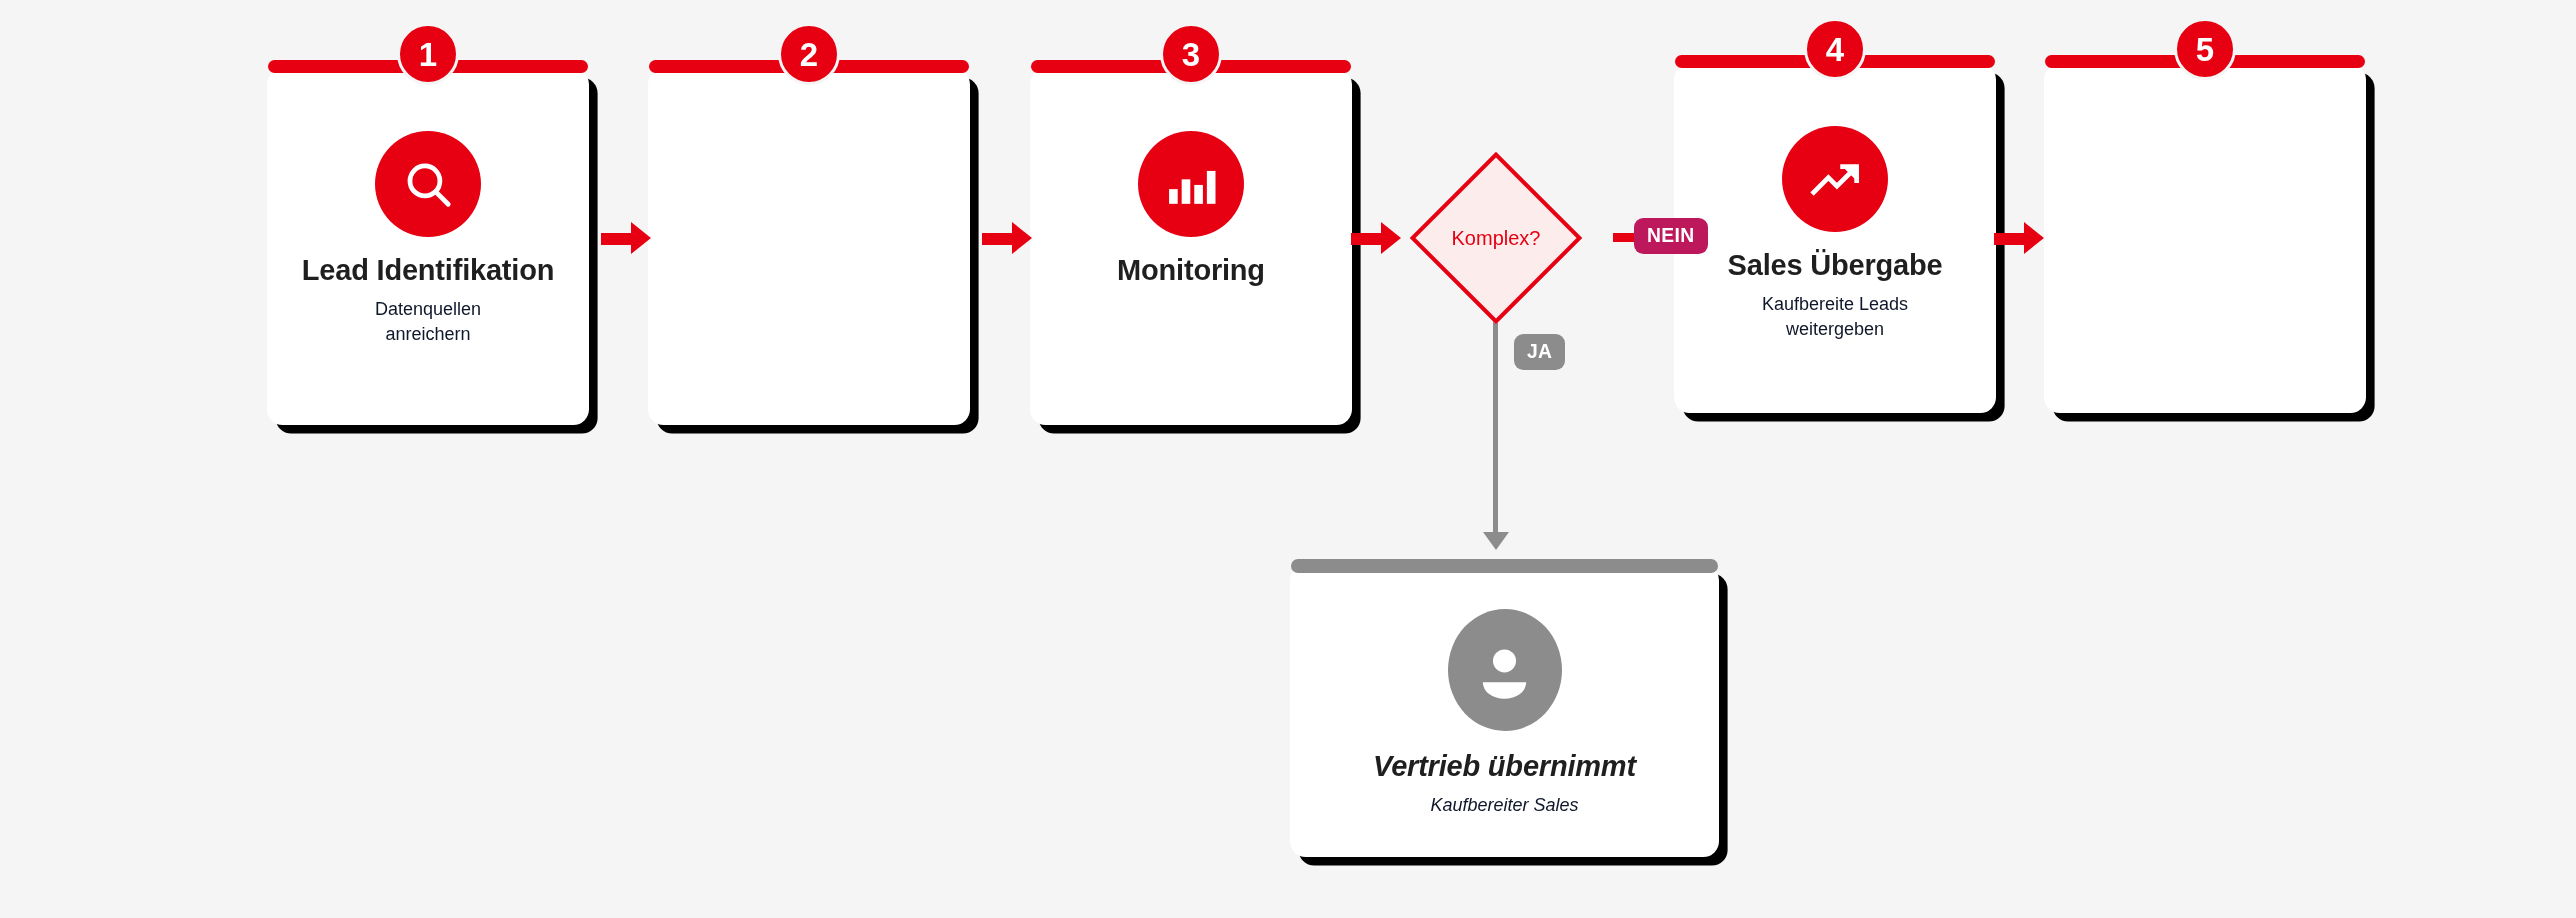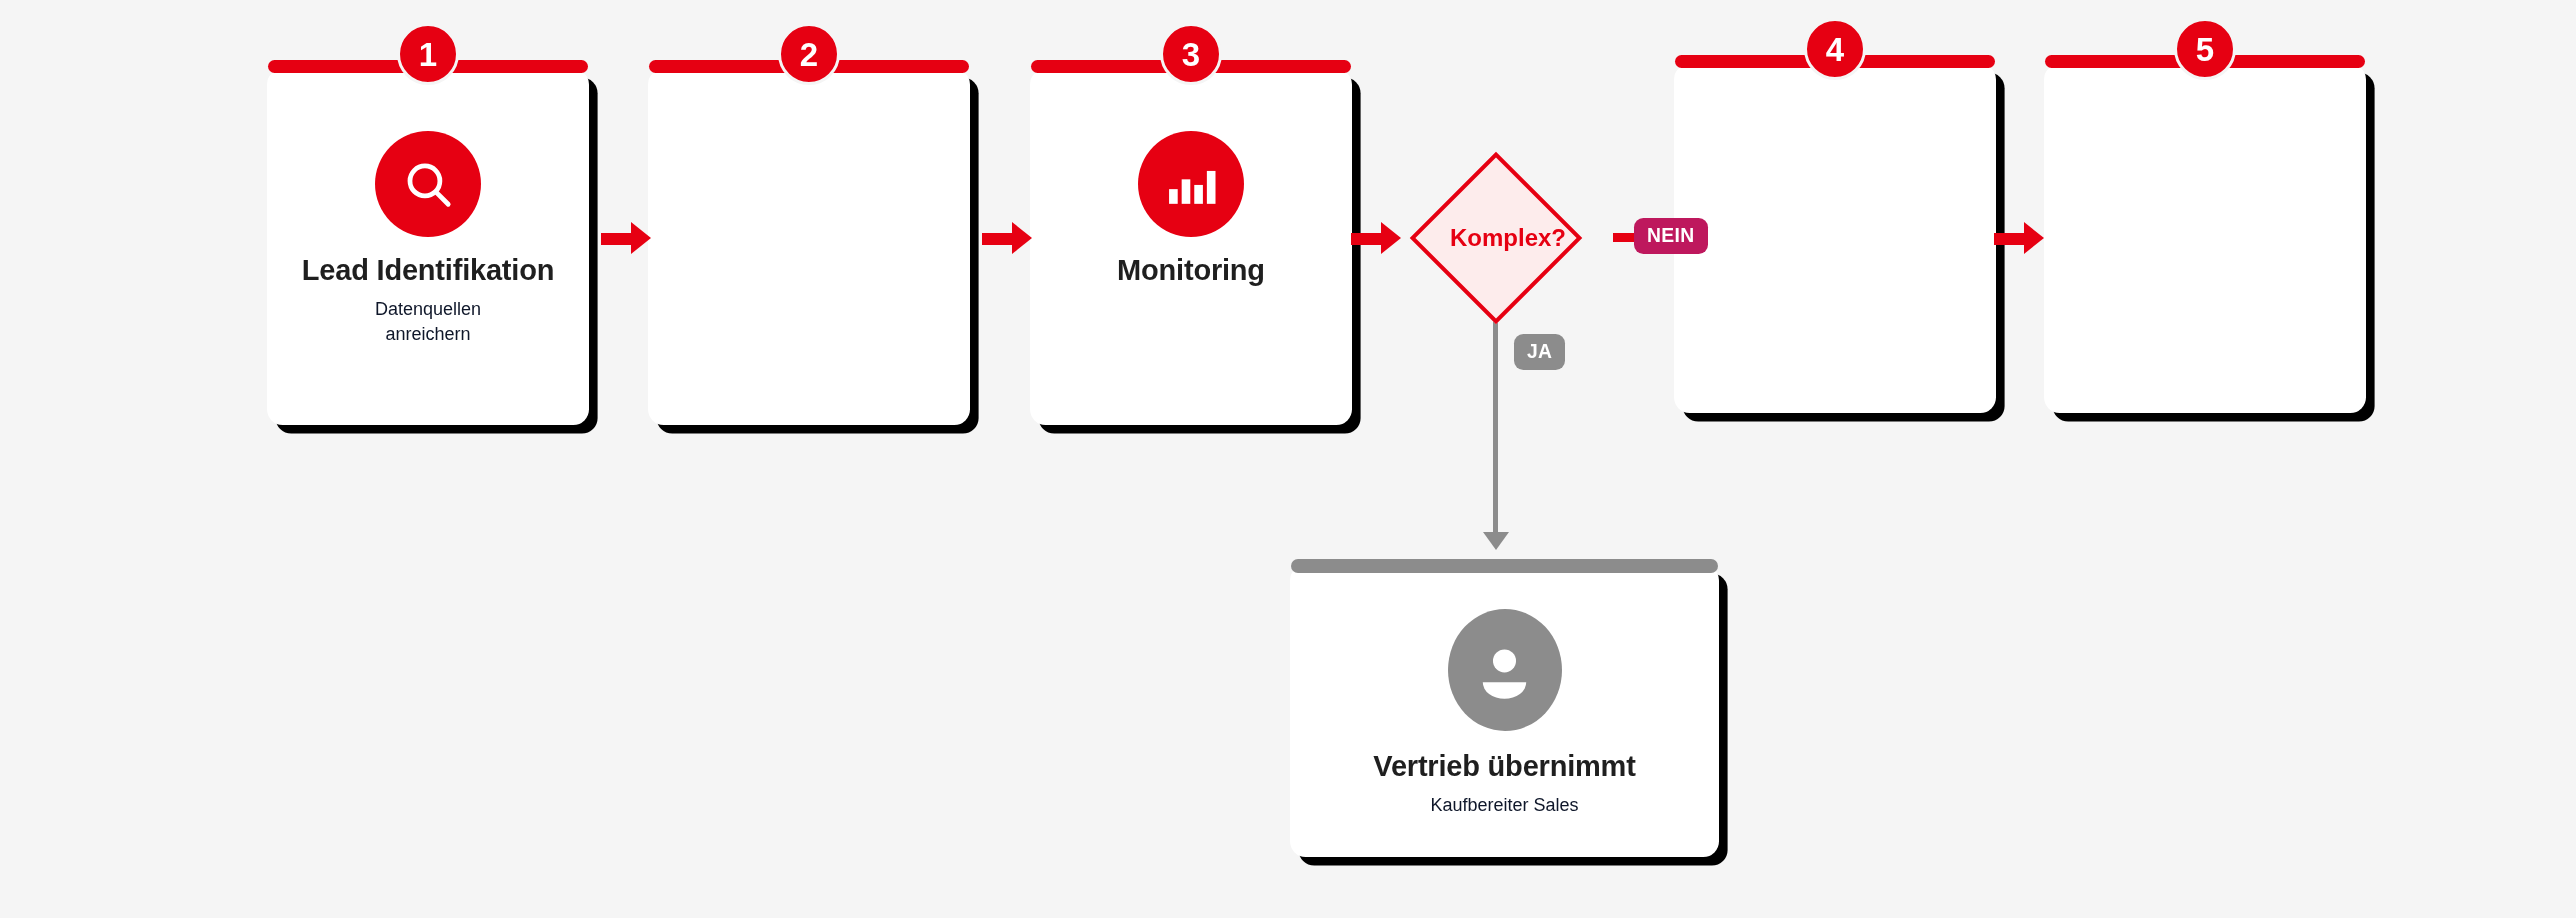"Komplex?" .diamond-label { font-size: 24px -> 20px; font-weight: bold -> normal; left: 12px -> 0 }
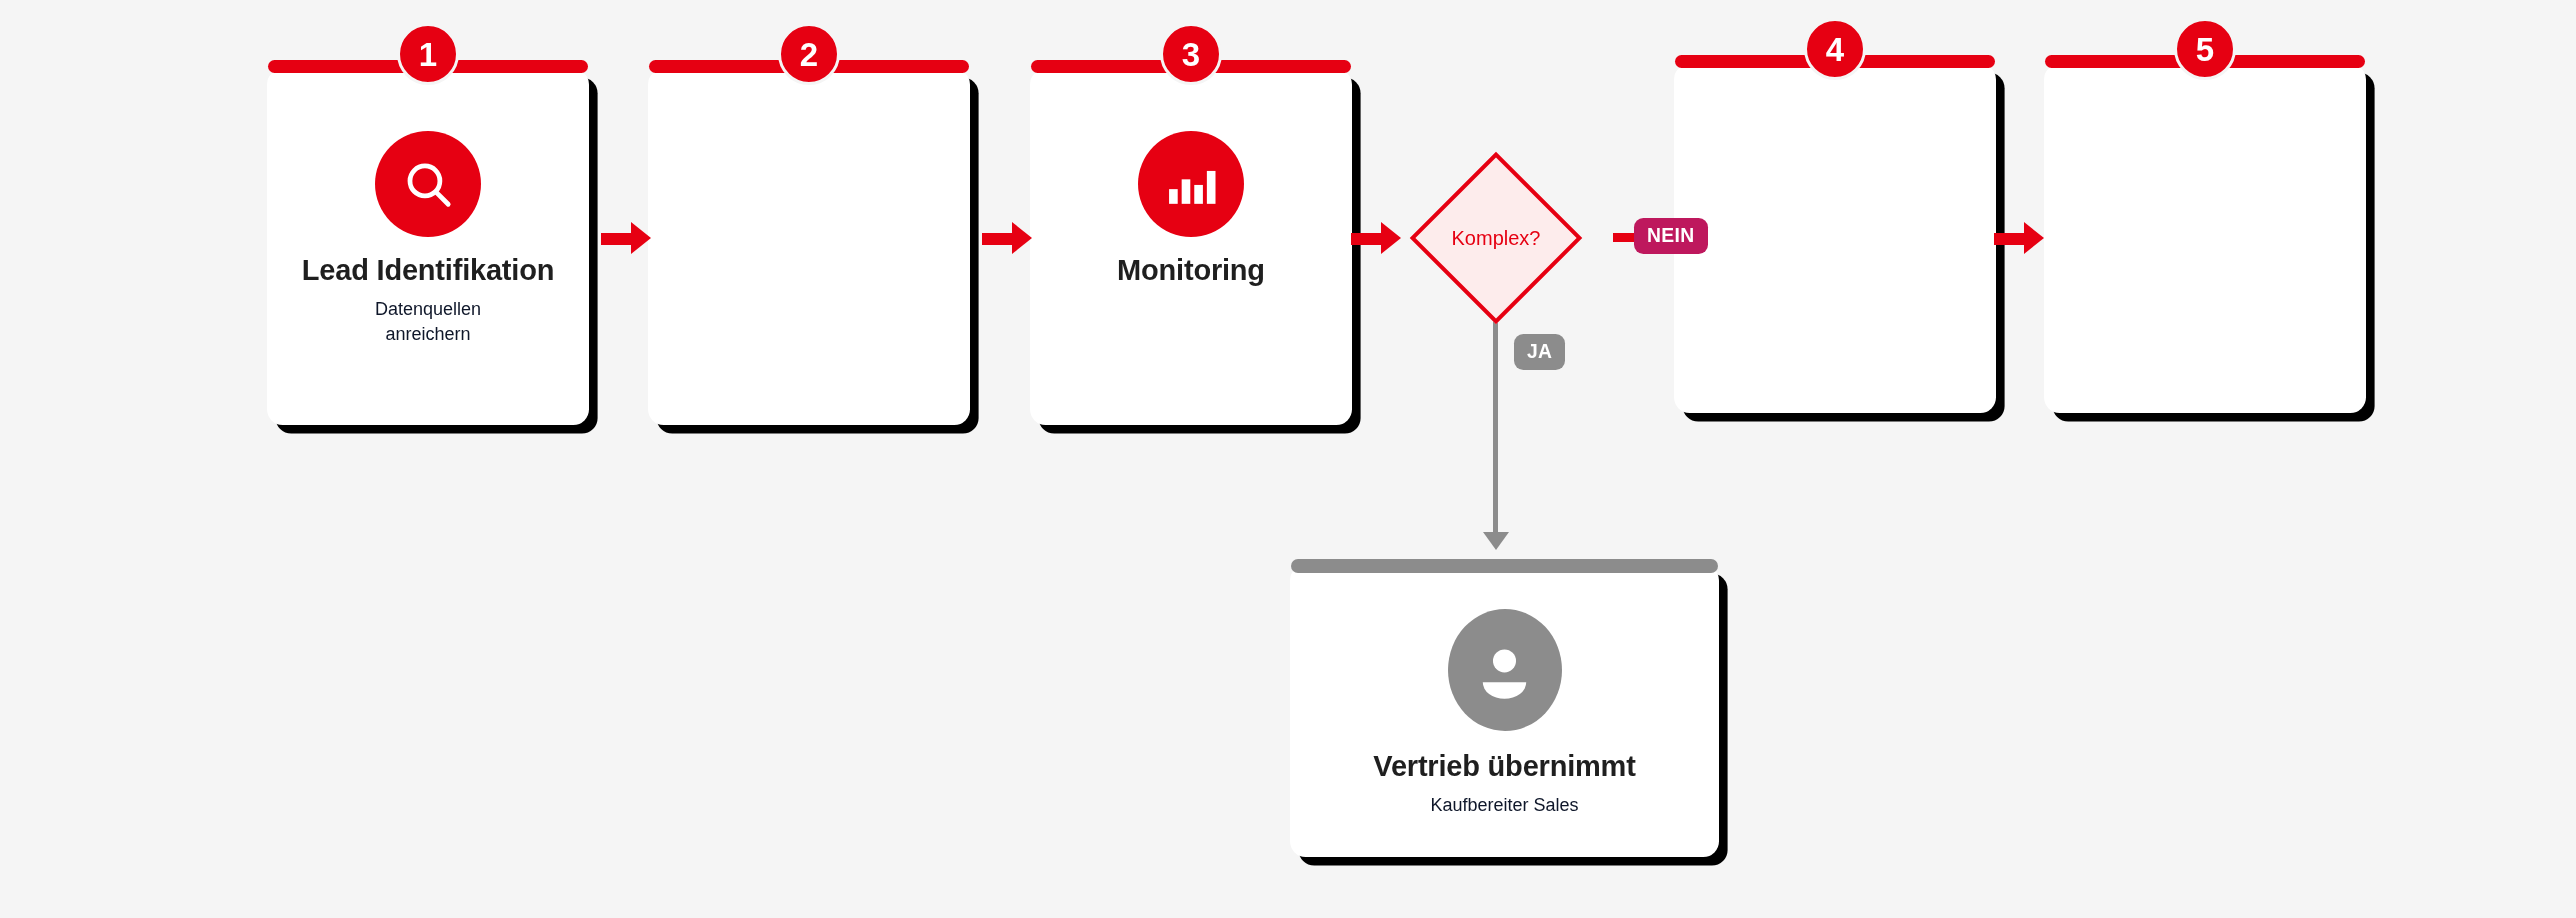"Sales Übergabe" div.card-body { html: none -> <div> <div> <svg> <polyline></polyline> <polyline></polyline> </svg> </div> <div>Sales Übergabe</div> <div>Kaufbereite Leads weitergeben</div> </div> }
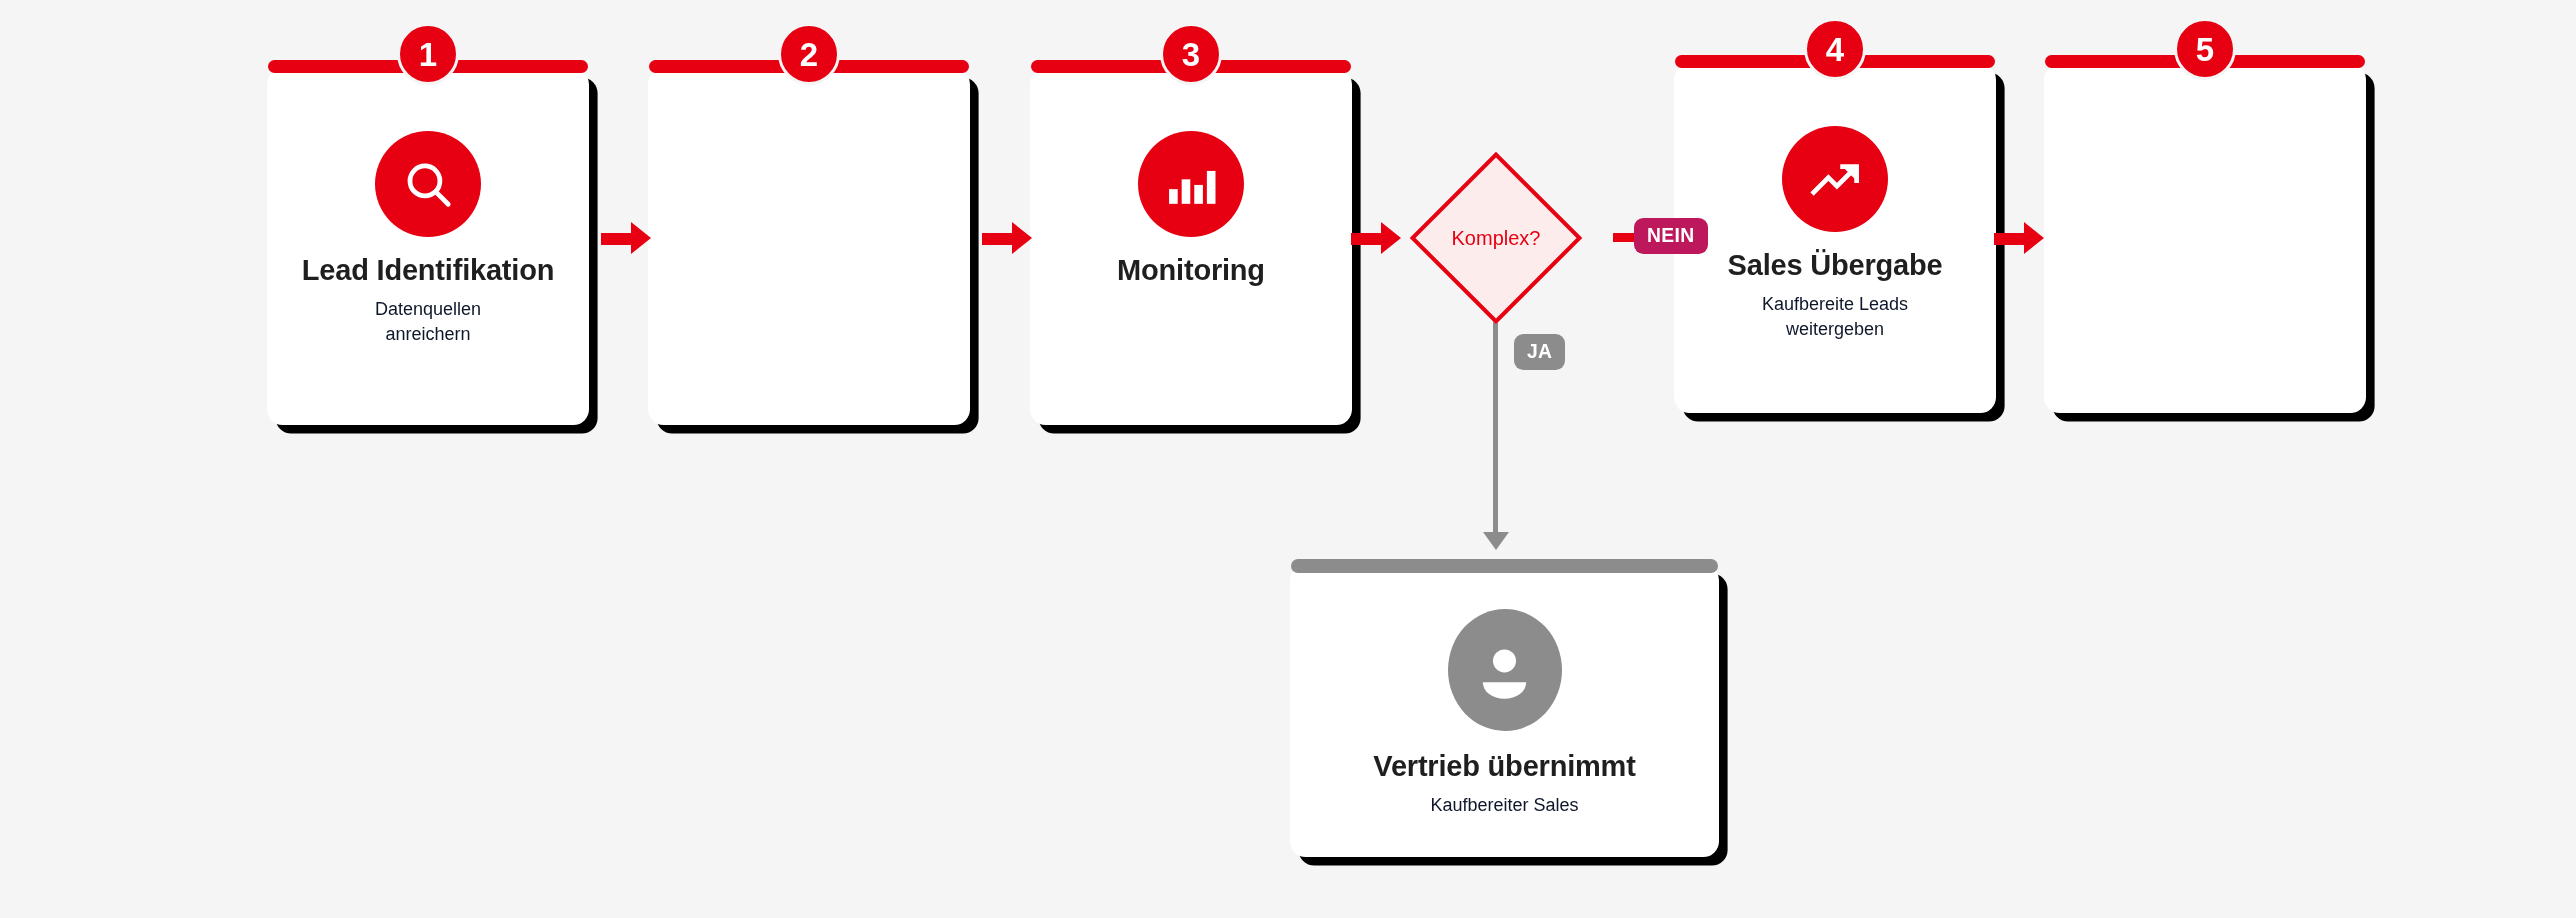"Vertrieb übernimmt" .outcome-card .card-body { font-style: none -> italic }
